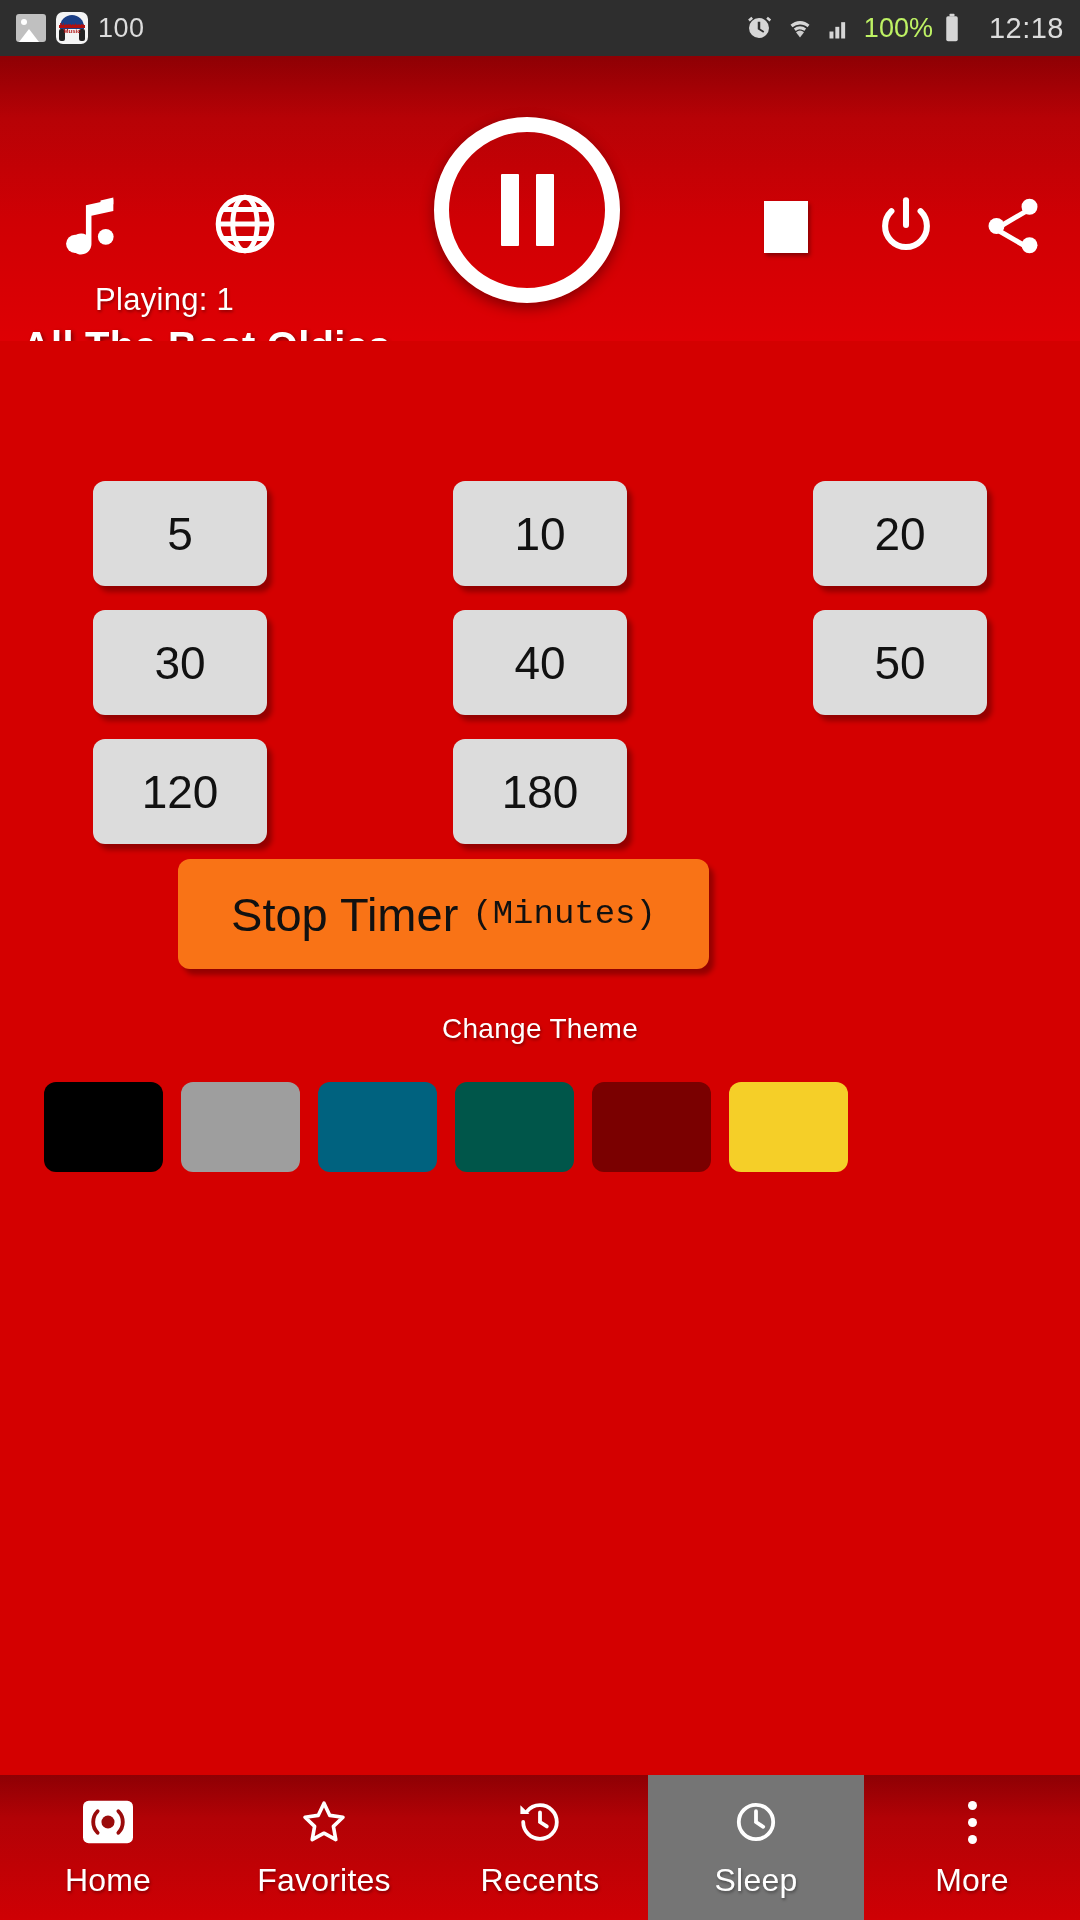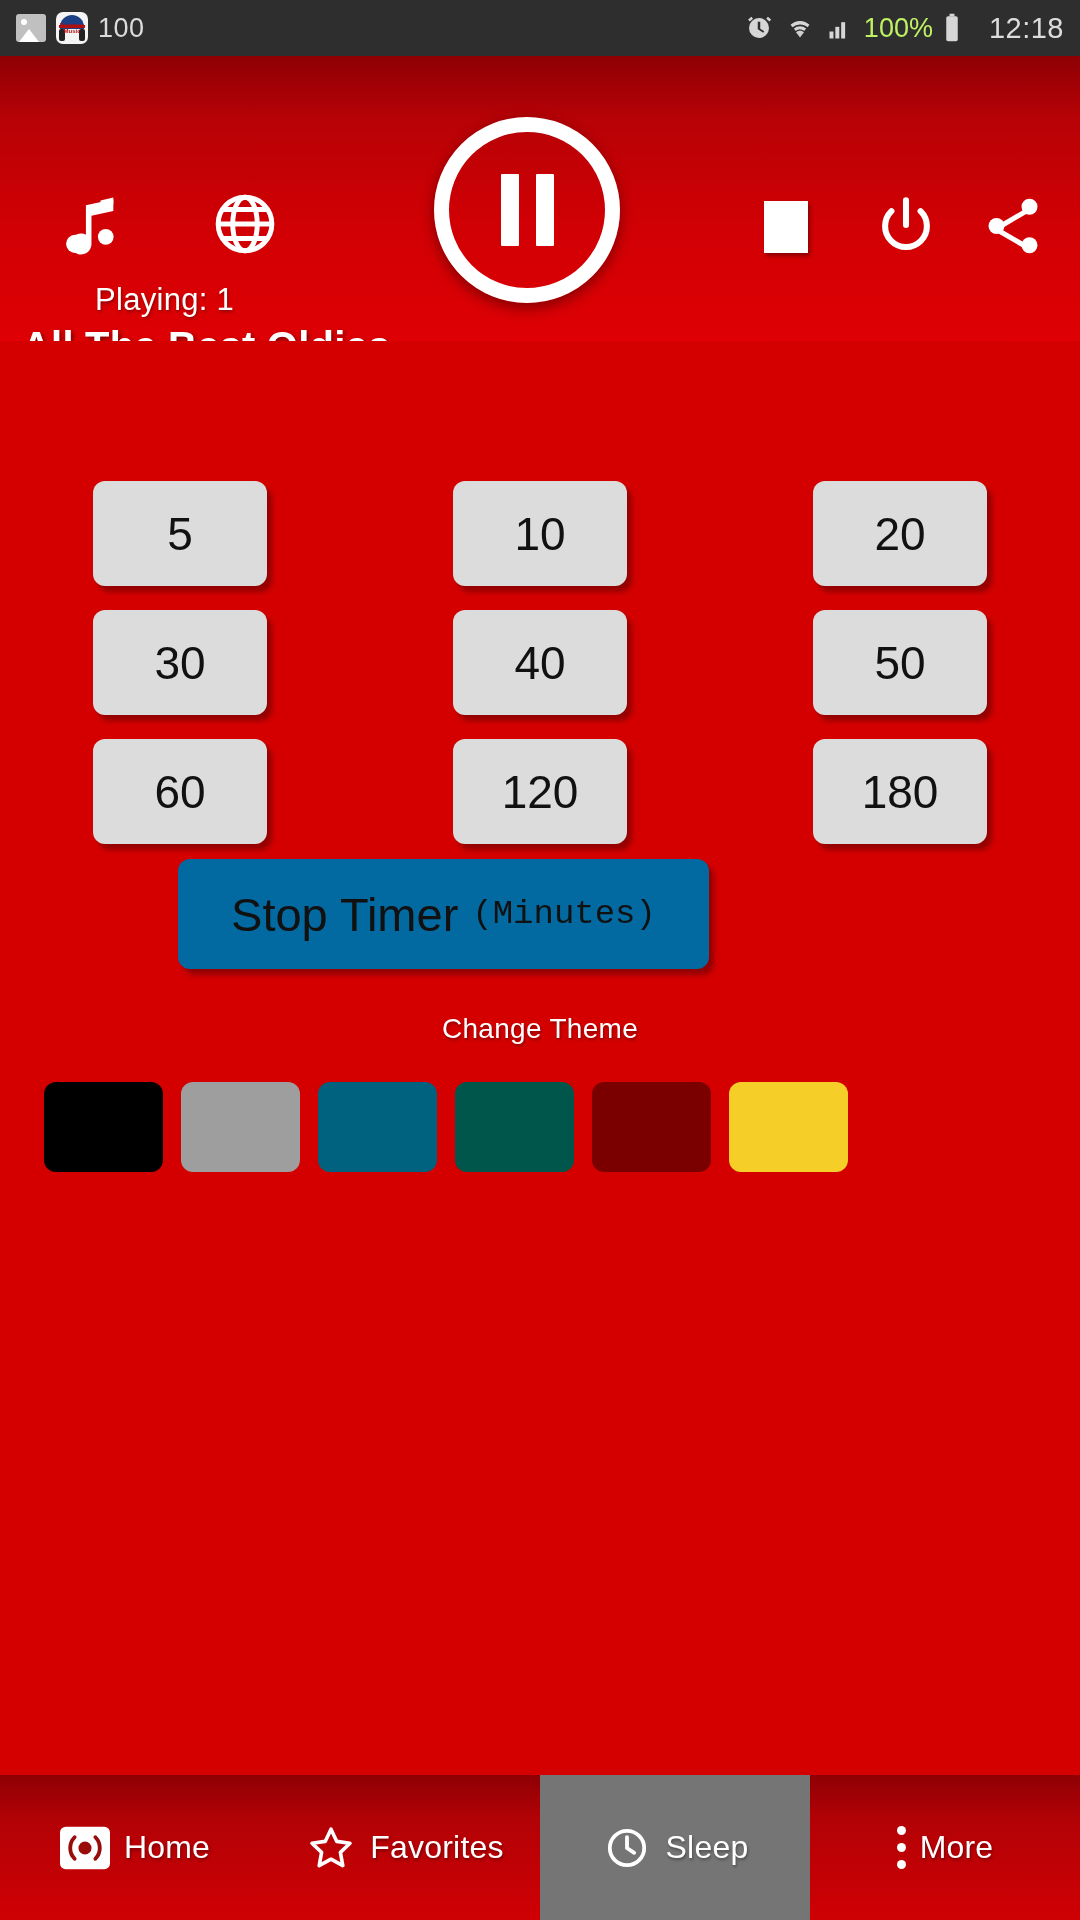"60" button.tbtn { html: <button>60</button> -> none }
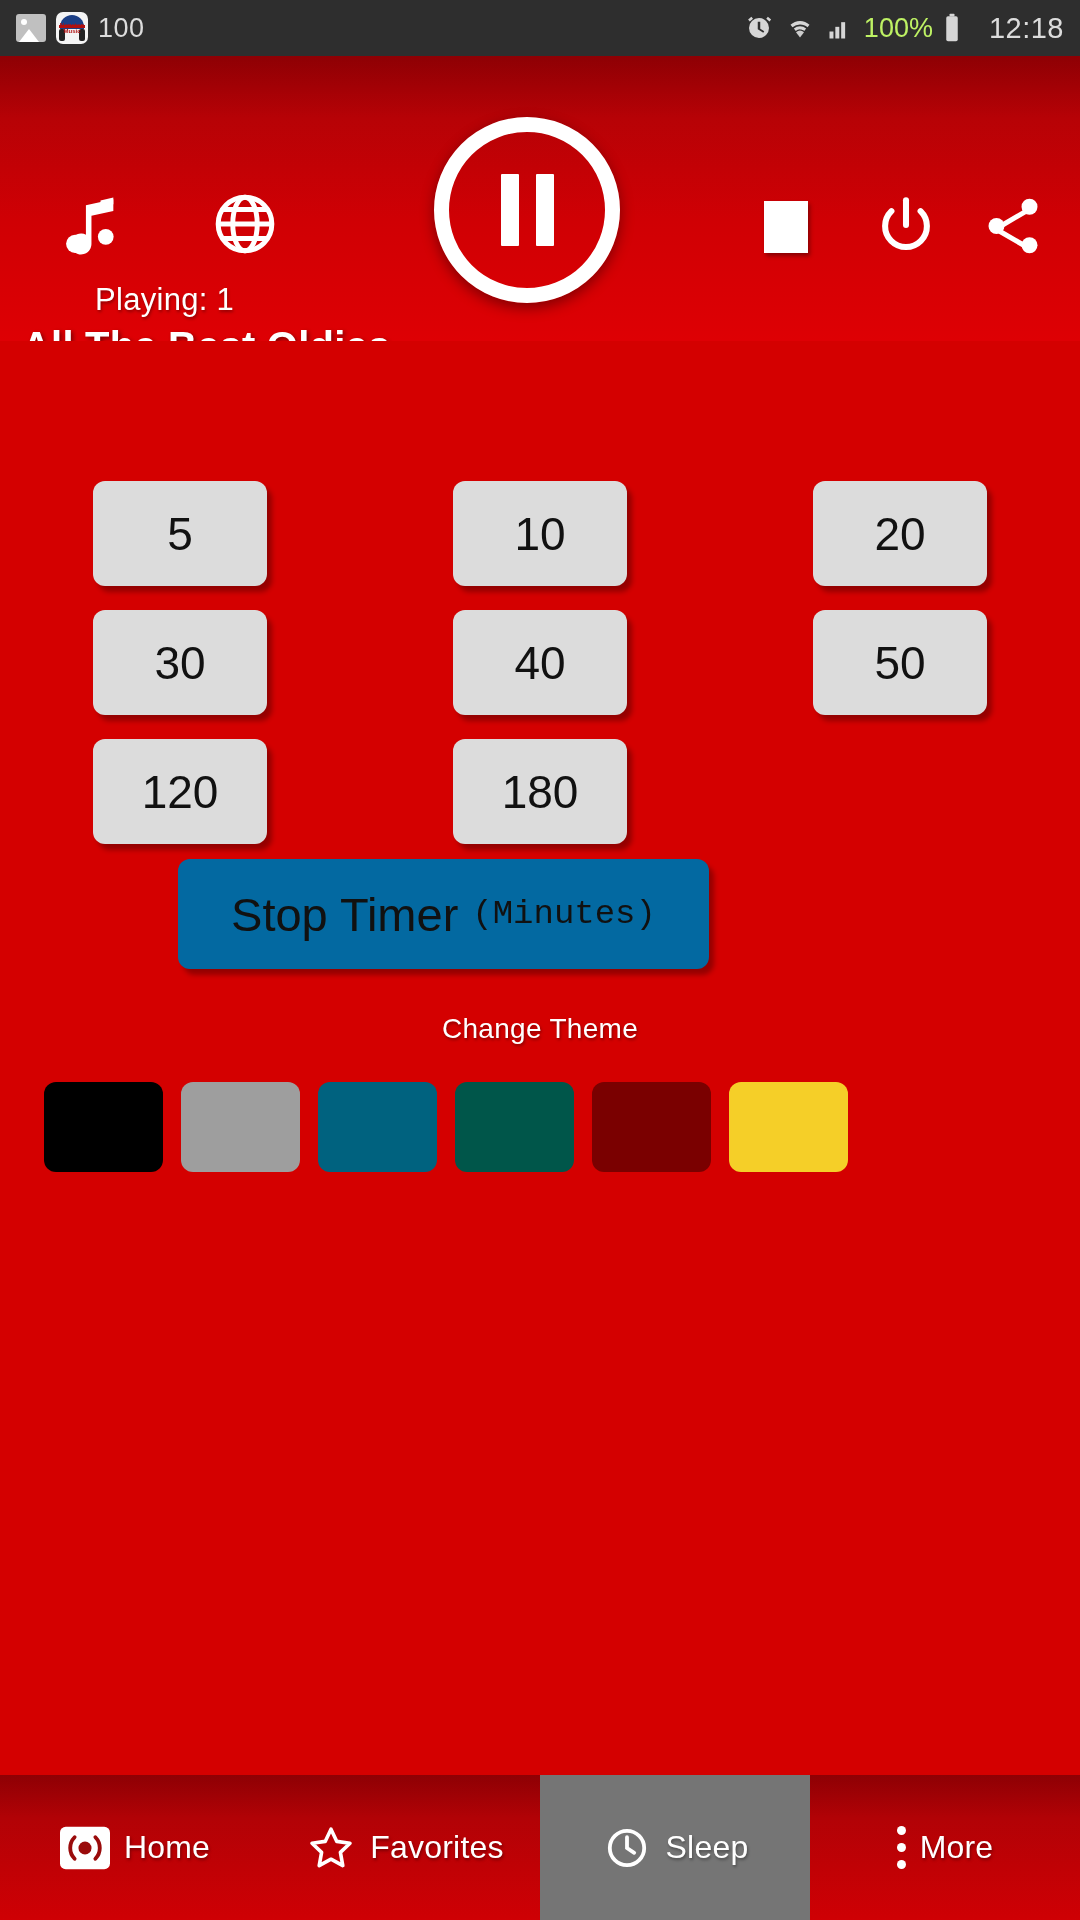"Stop Timer" .stoptimer { background: #0369a1 -> #f97316 }
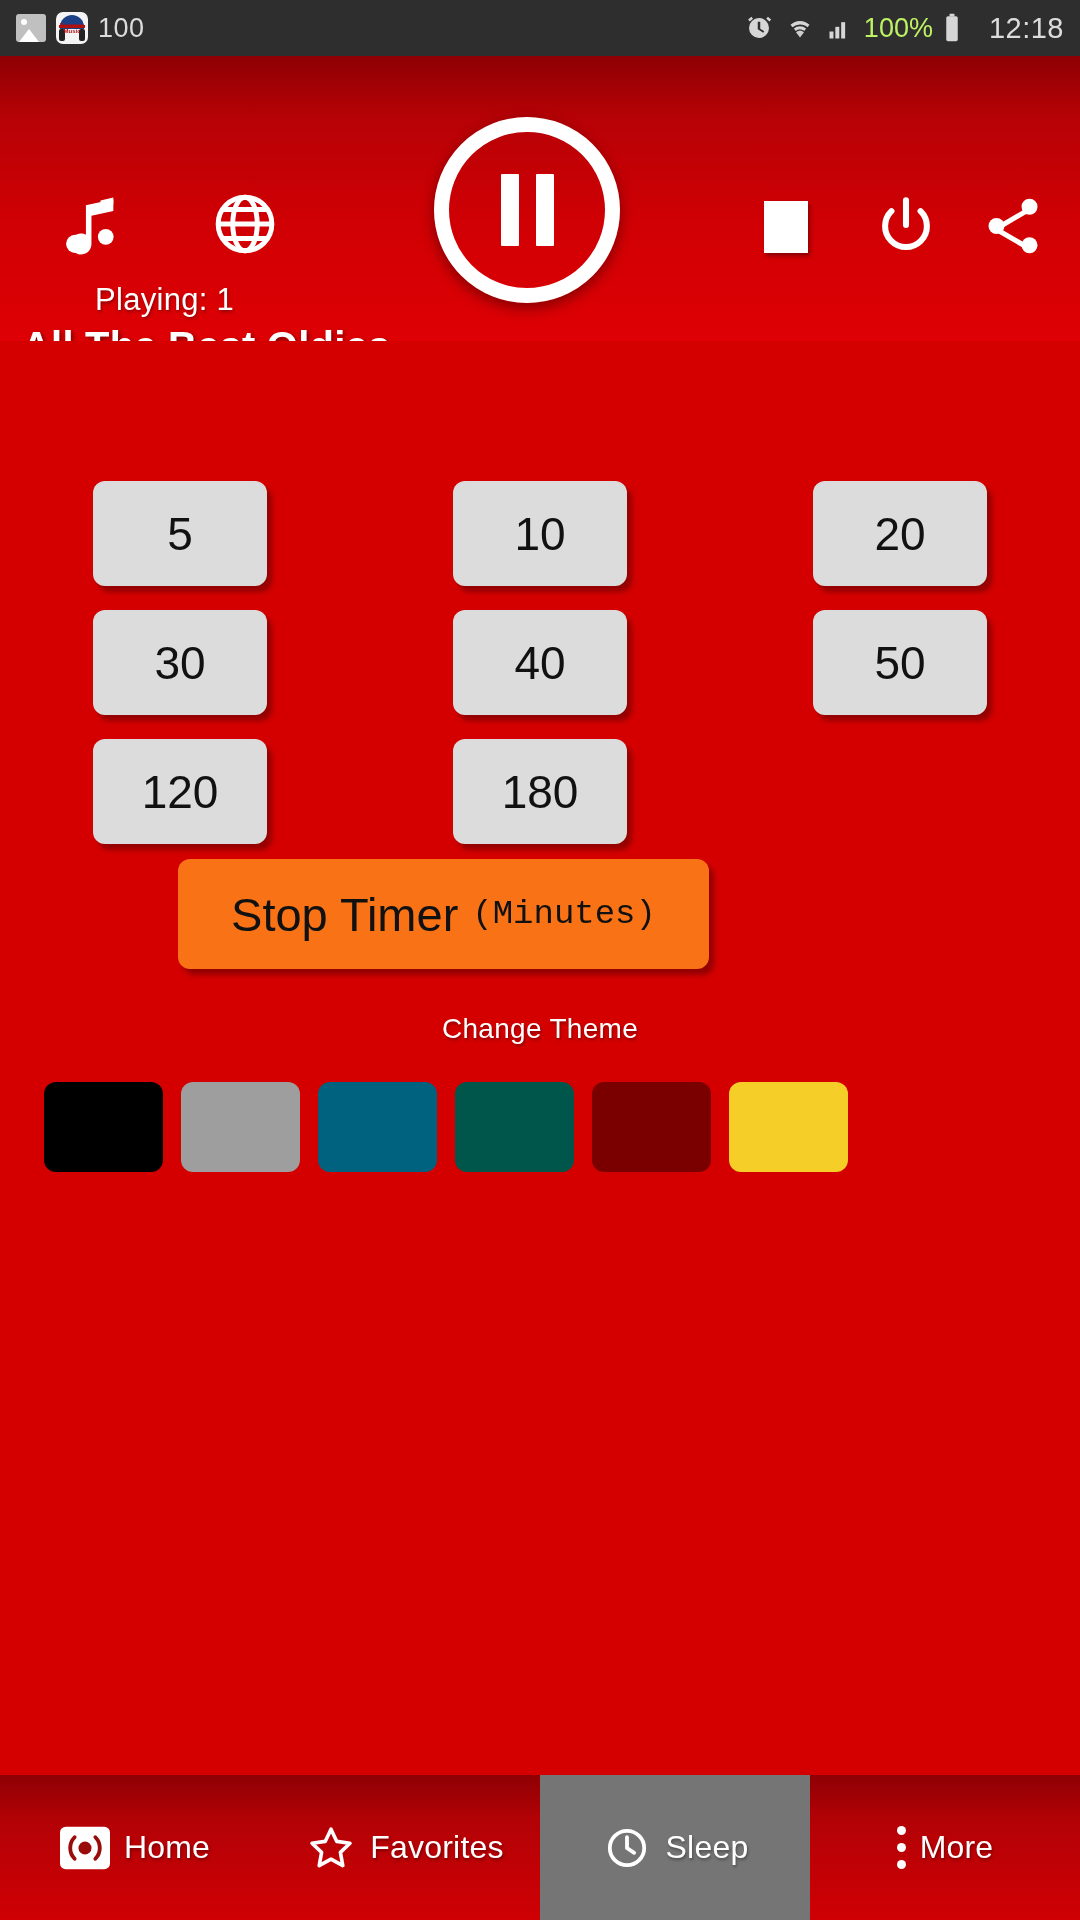"Home" .navitem { flex-direction: row -> column }
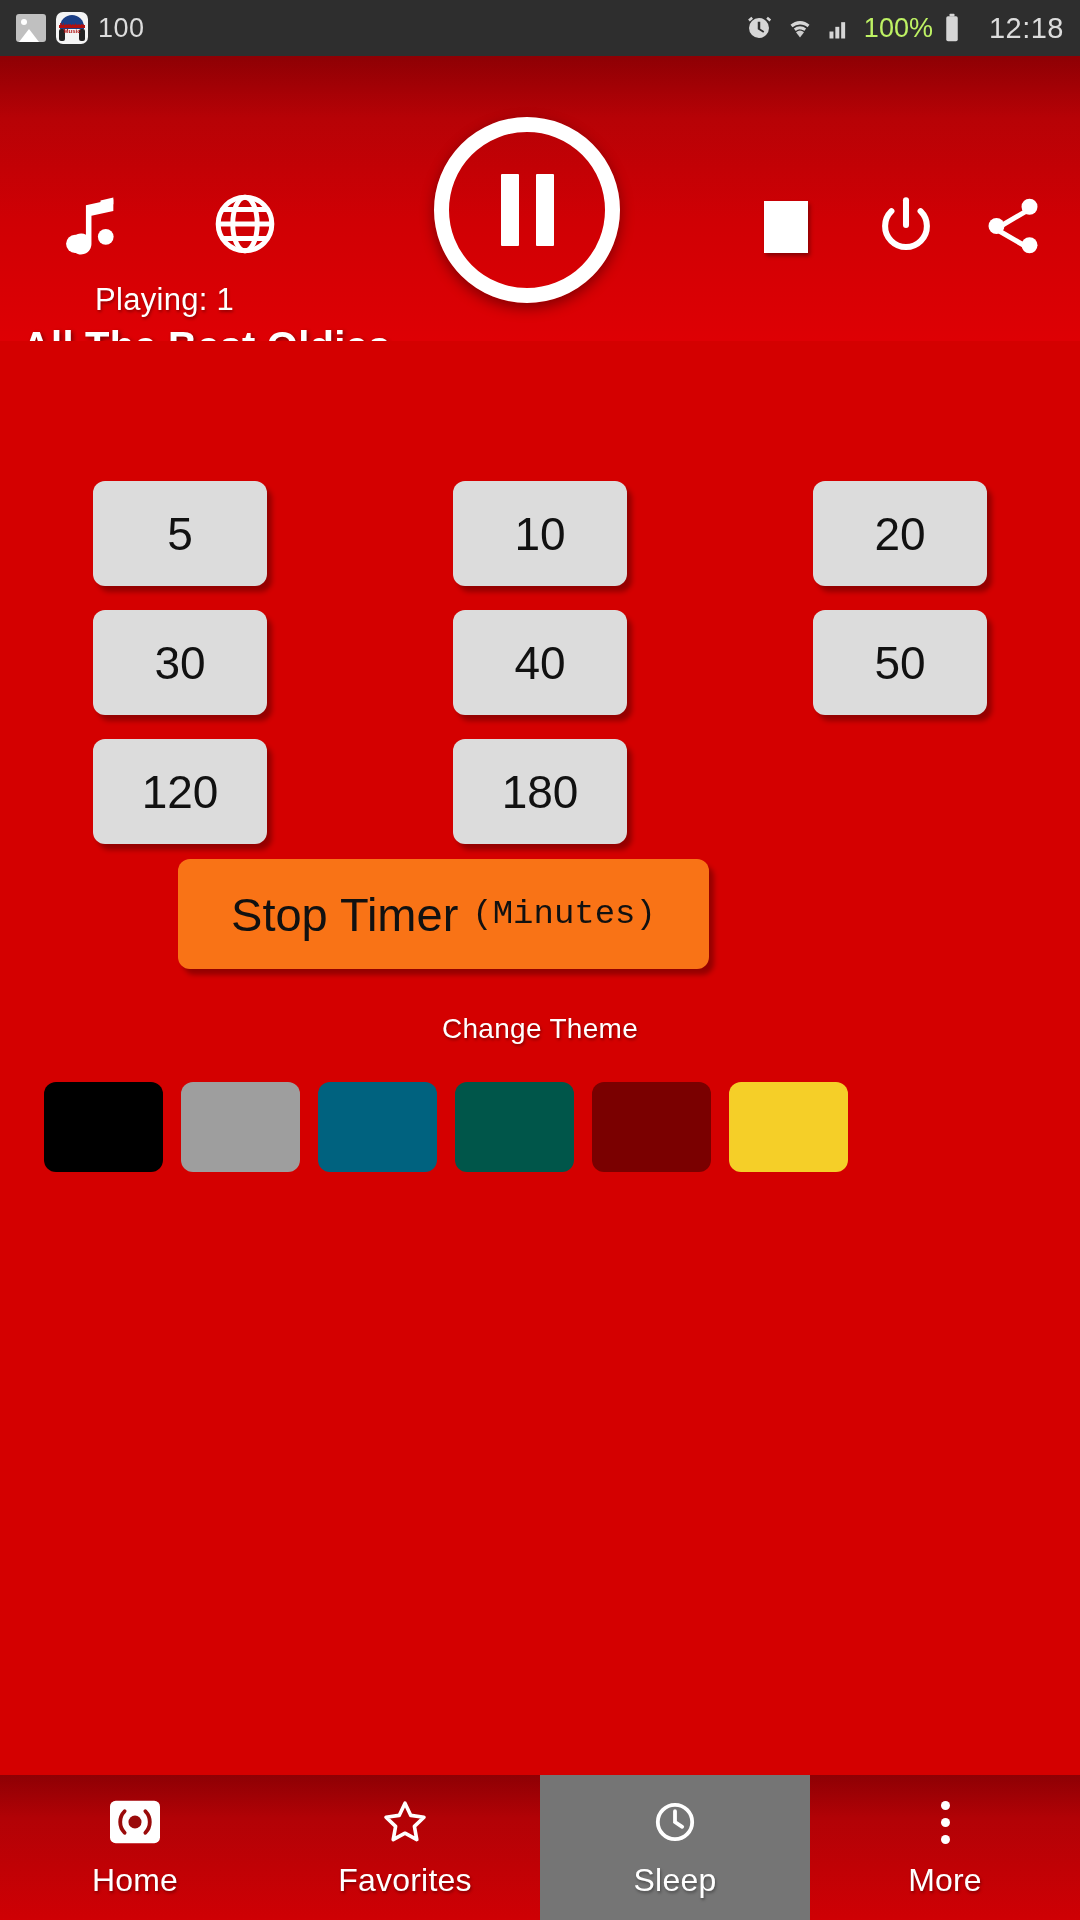"Recents" div.navitem { html: none -> <div> <div> <svg> <path></path> <polyline></polyline> <polyline></polyline> </svg> </div> <div>Recents</div> </div> }
